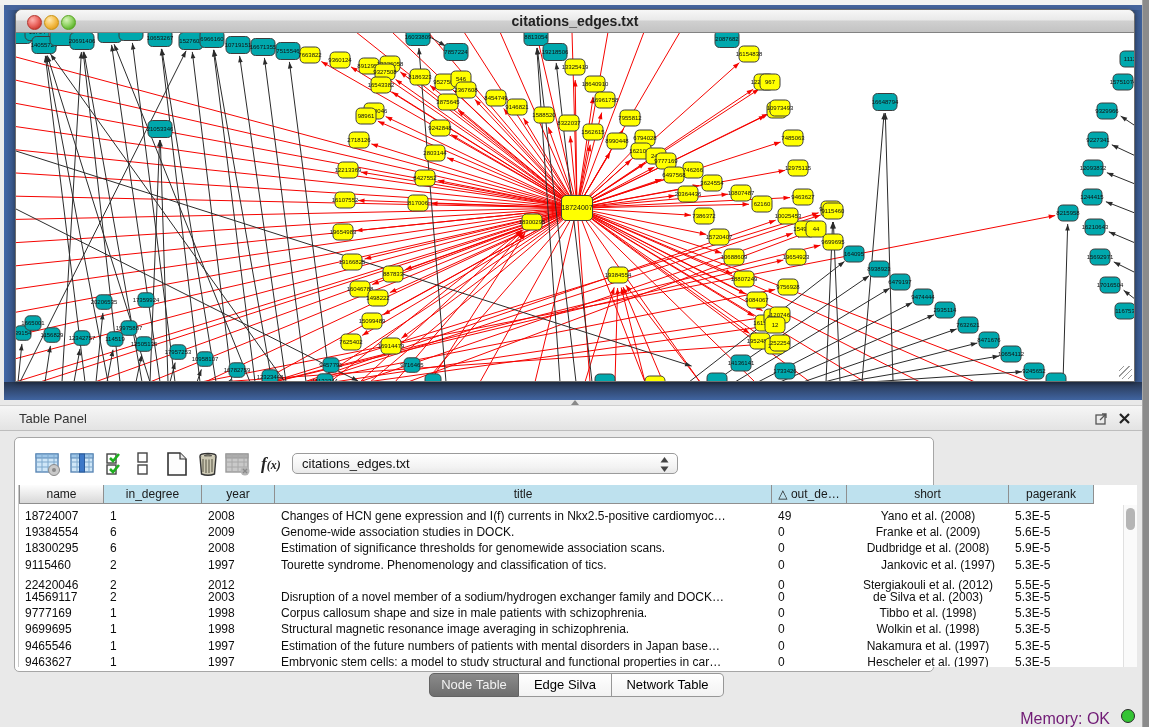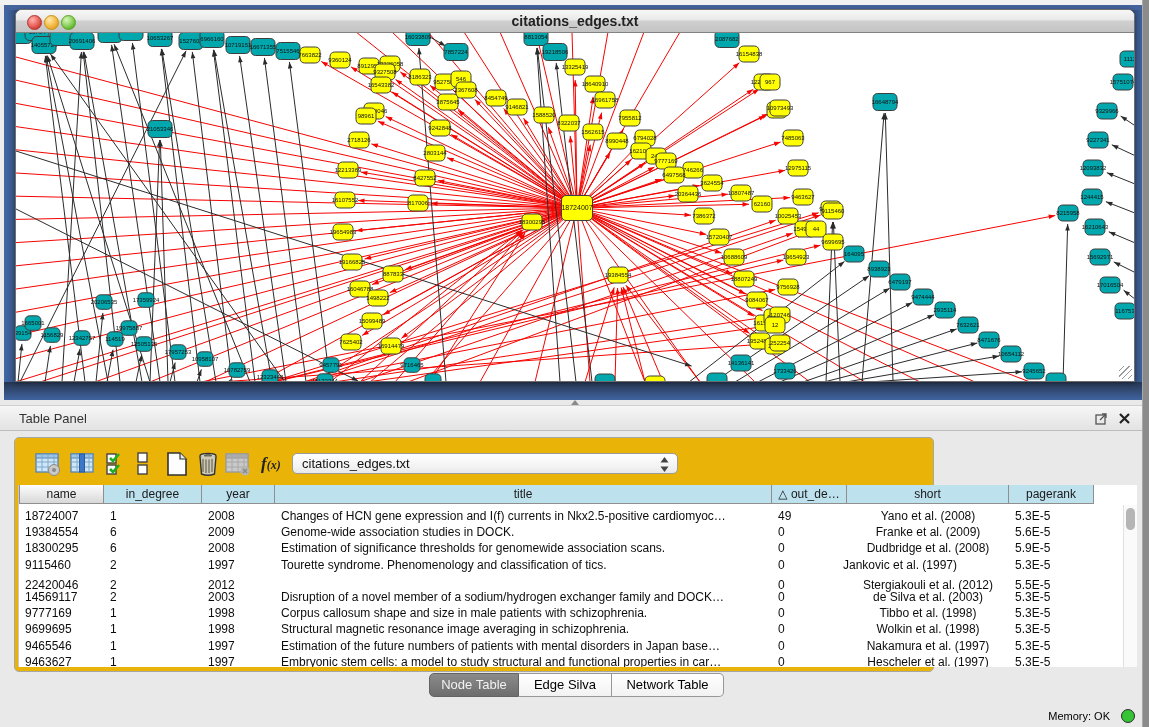"f(x)" #container { background: #eab308 -> #ffffff }
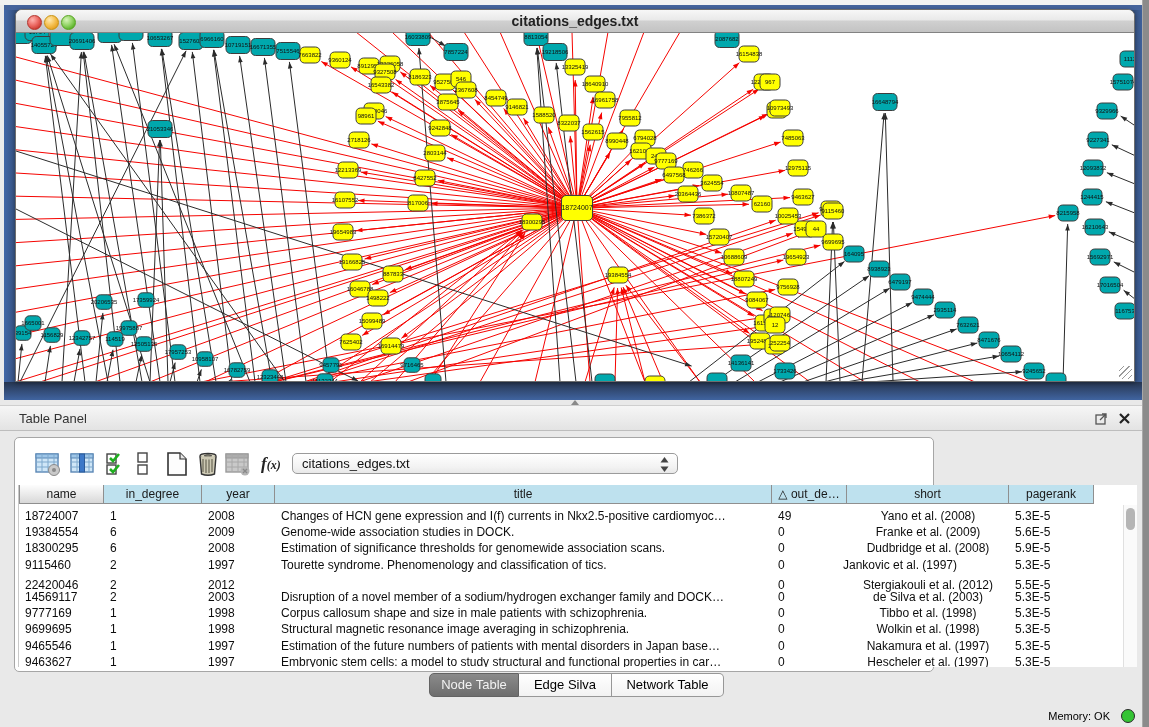"Jankovic et al. (1997)" div.c { left: 800px -> 862px; text-align: center -> none }
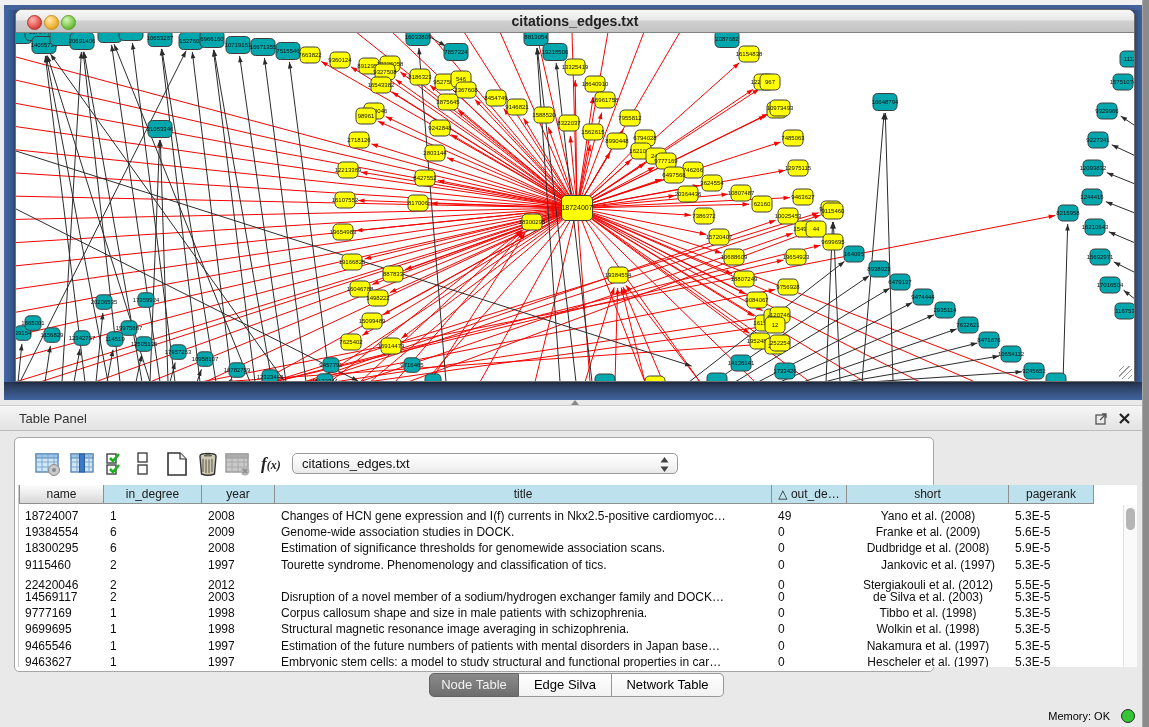"Memory: OK" #status .txt { color: #000000 -> #701a75; font-size: 11px -> 16px }
